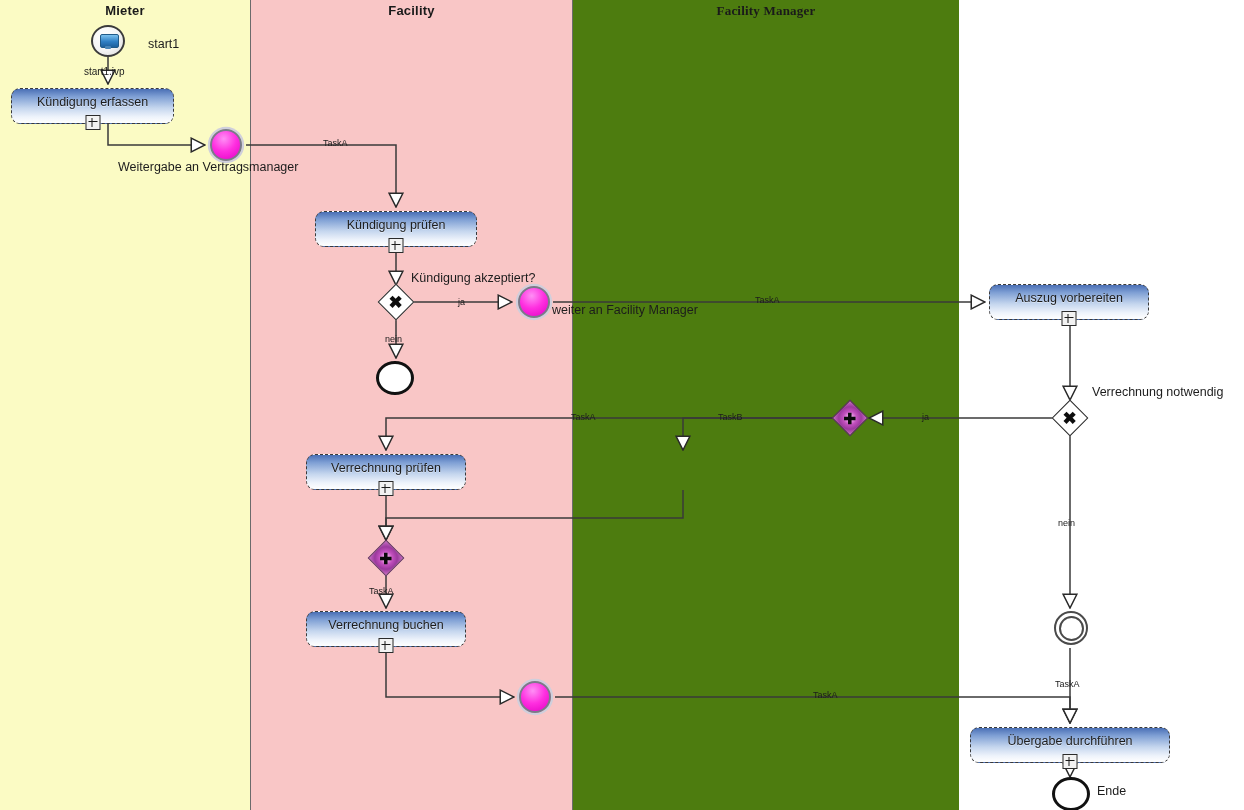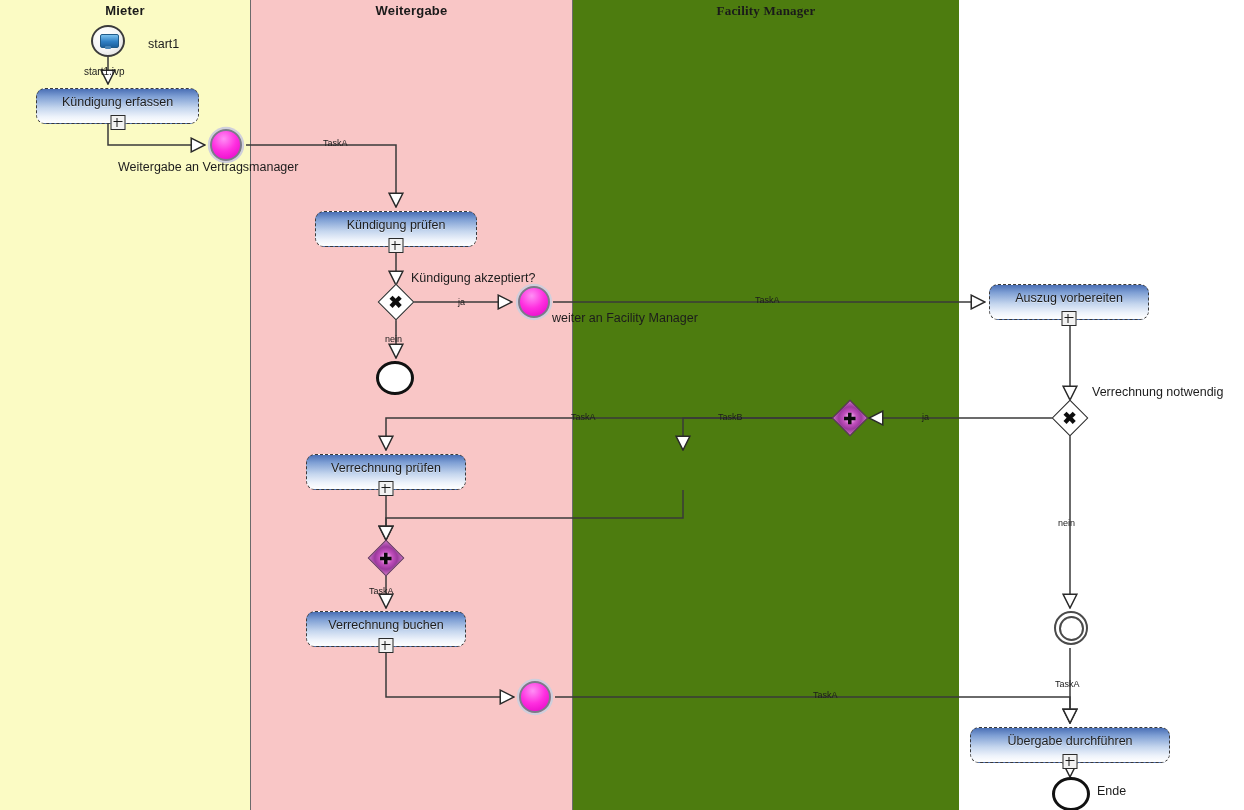"Weitergabe" div.lane-header { text: Weitergabe -> Facility }
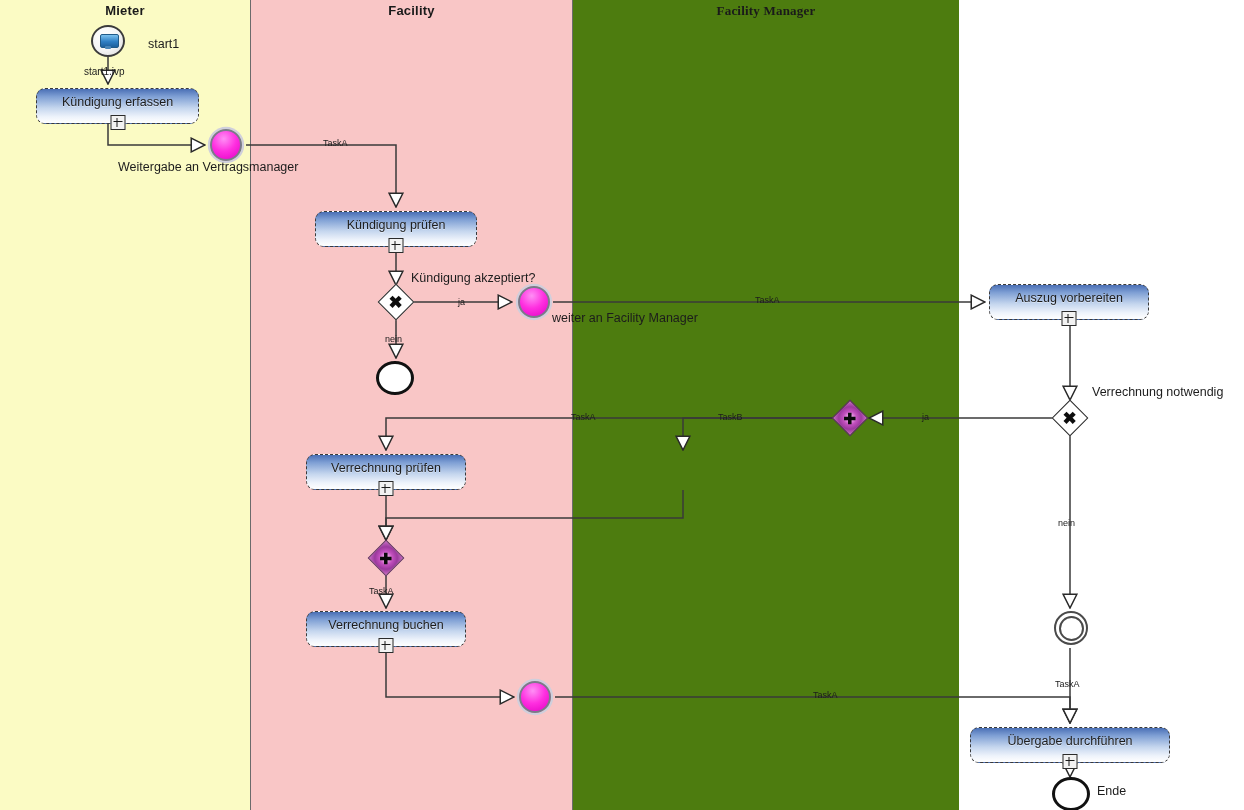"Kündigung erfassen" div.node { left: 36px -> 11px }
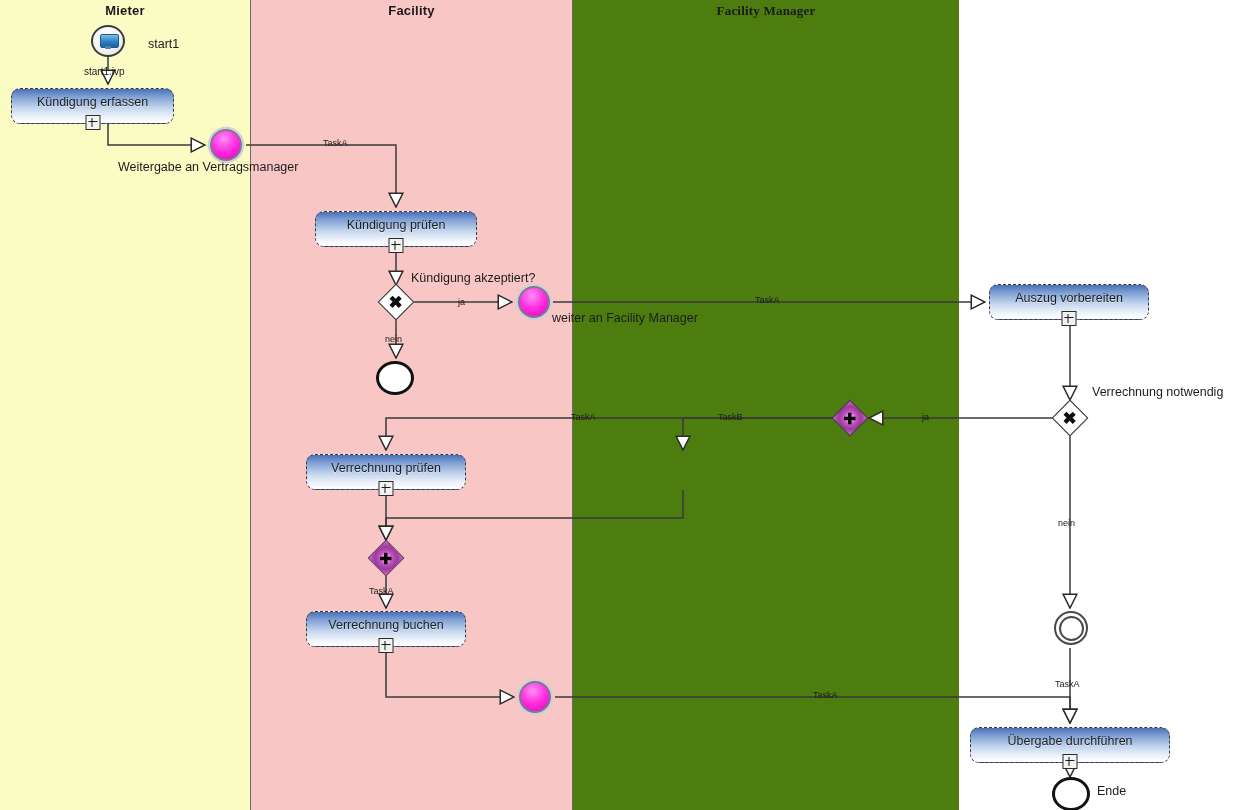"weiter an Facility Manager" div.lbl { top: 311px -> 303px }
